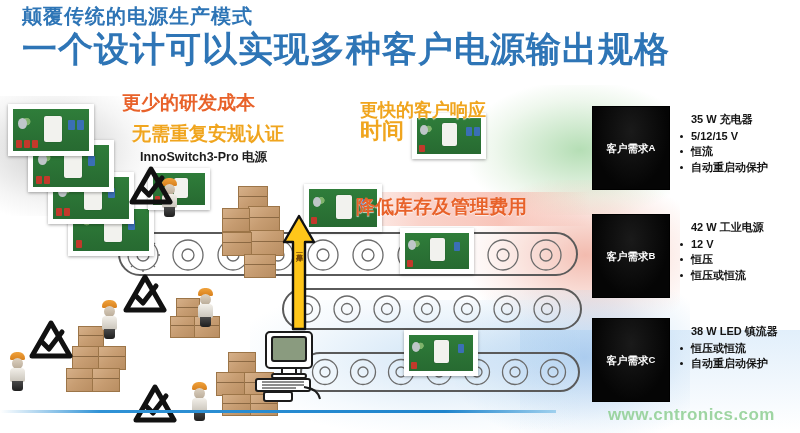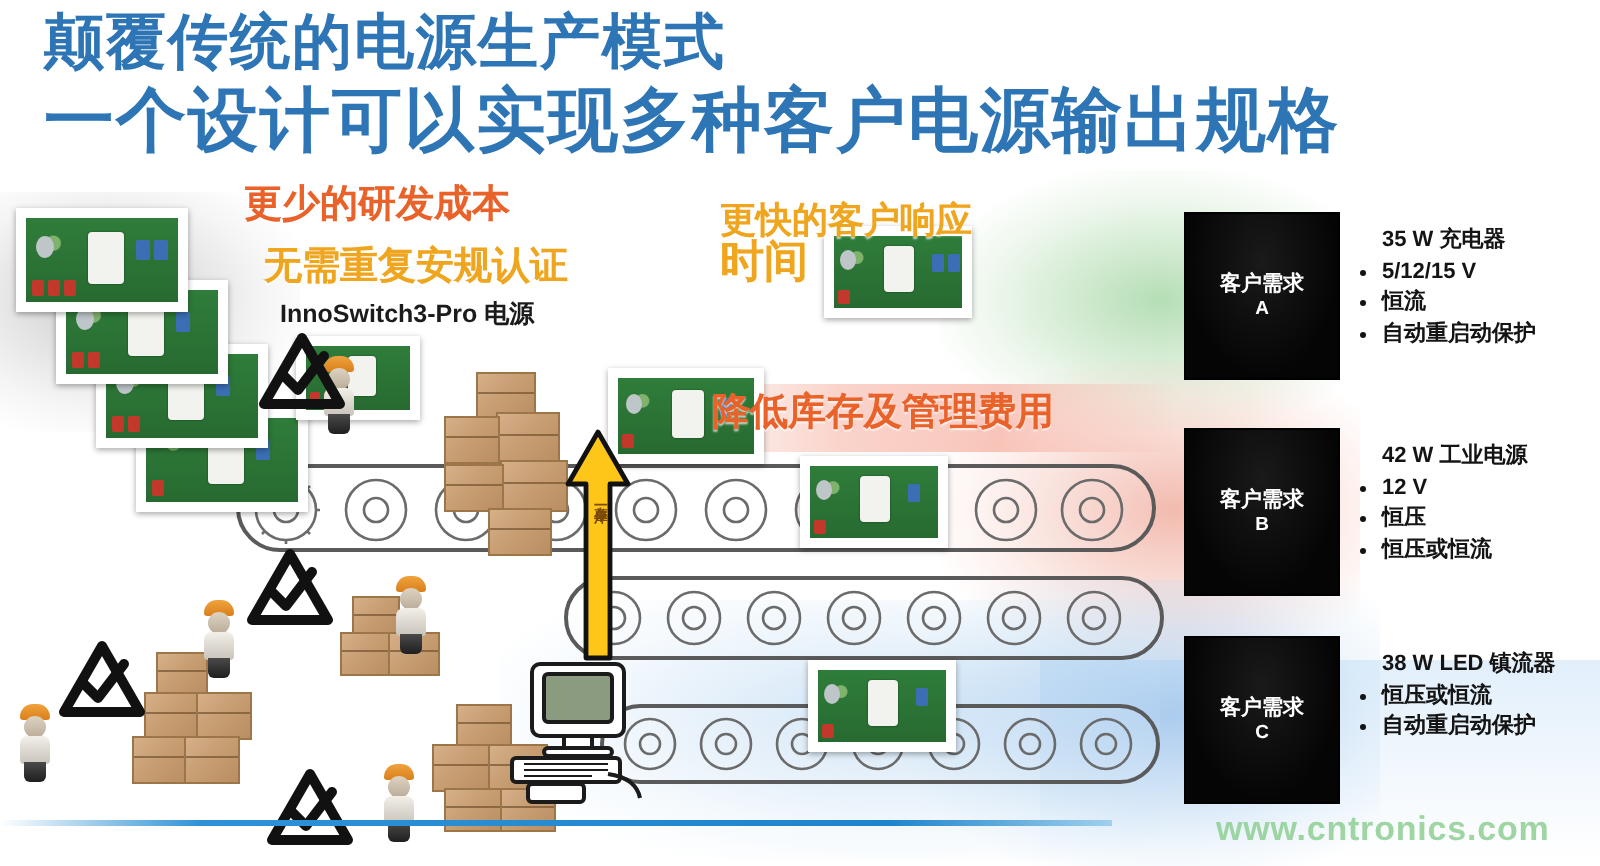"颠覆传统的电源生产模式" .title-line.l1 { font-size: 30px -> 20px }
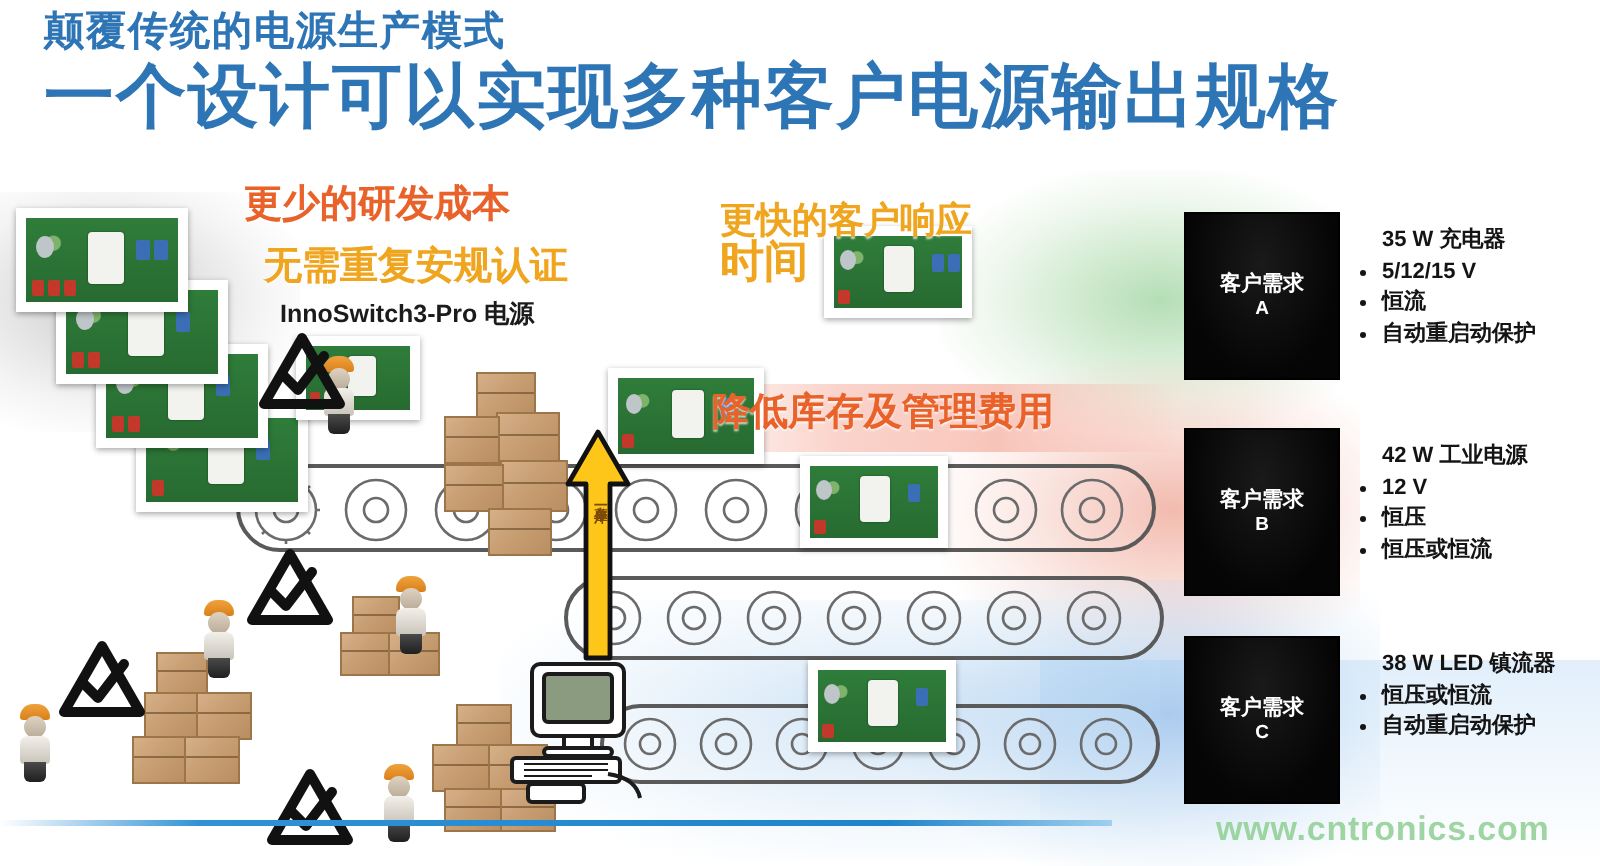"客户需求" .panel-box { flex-direction: column -> row }
